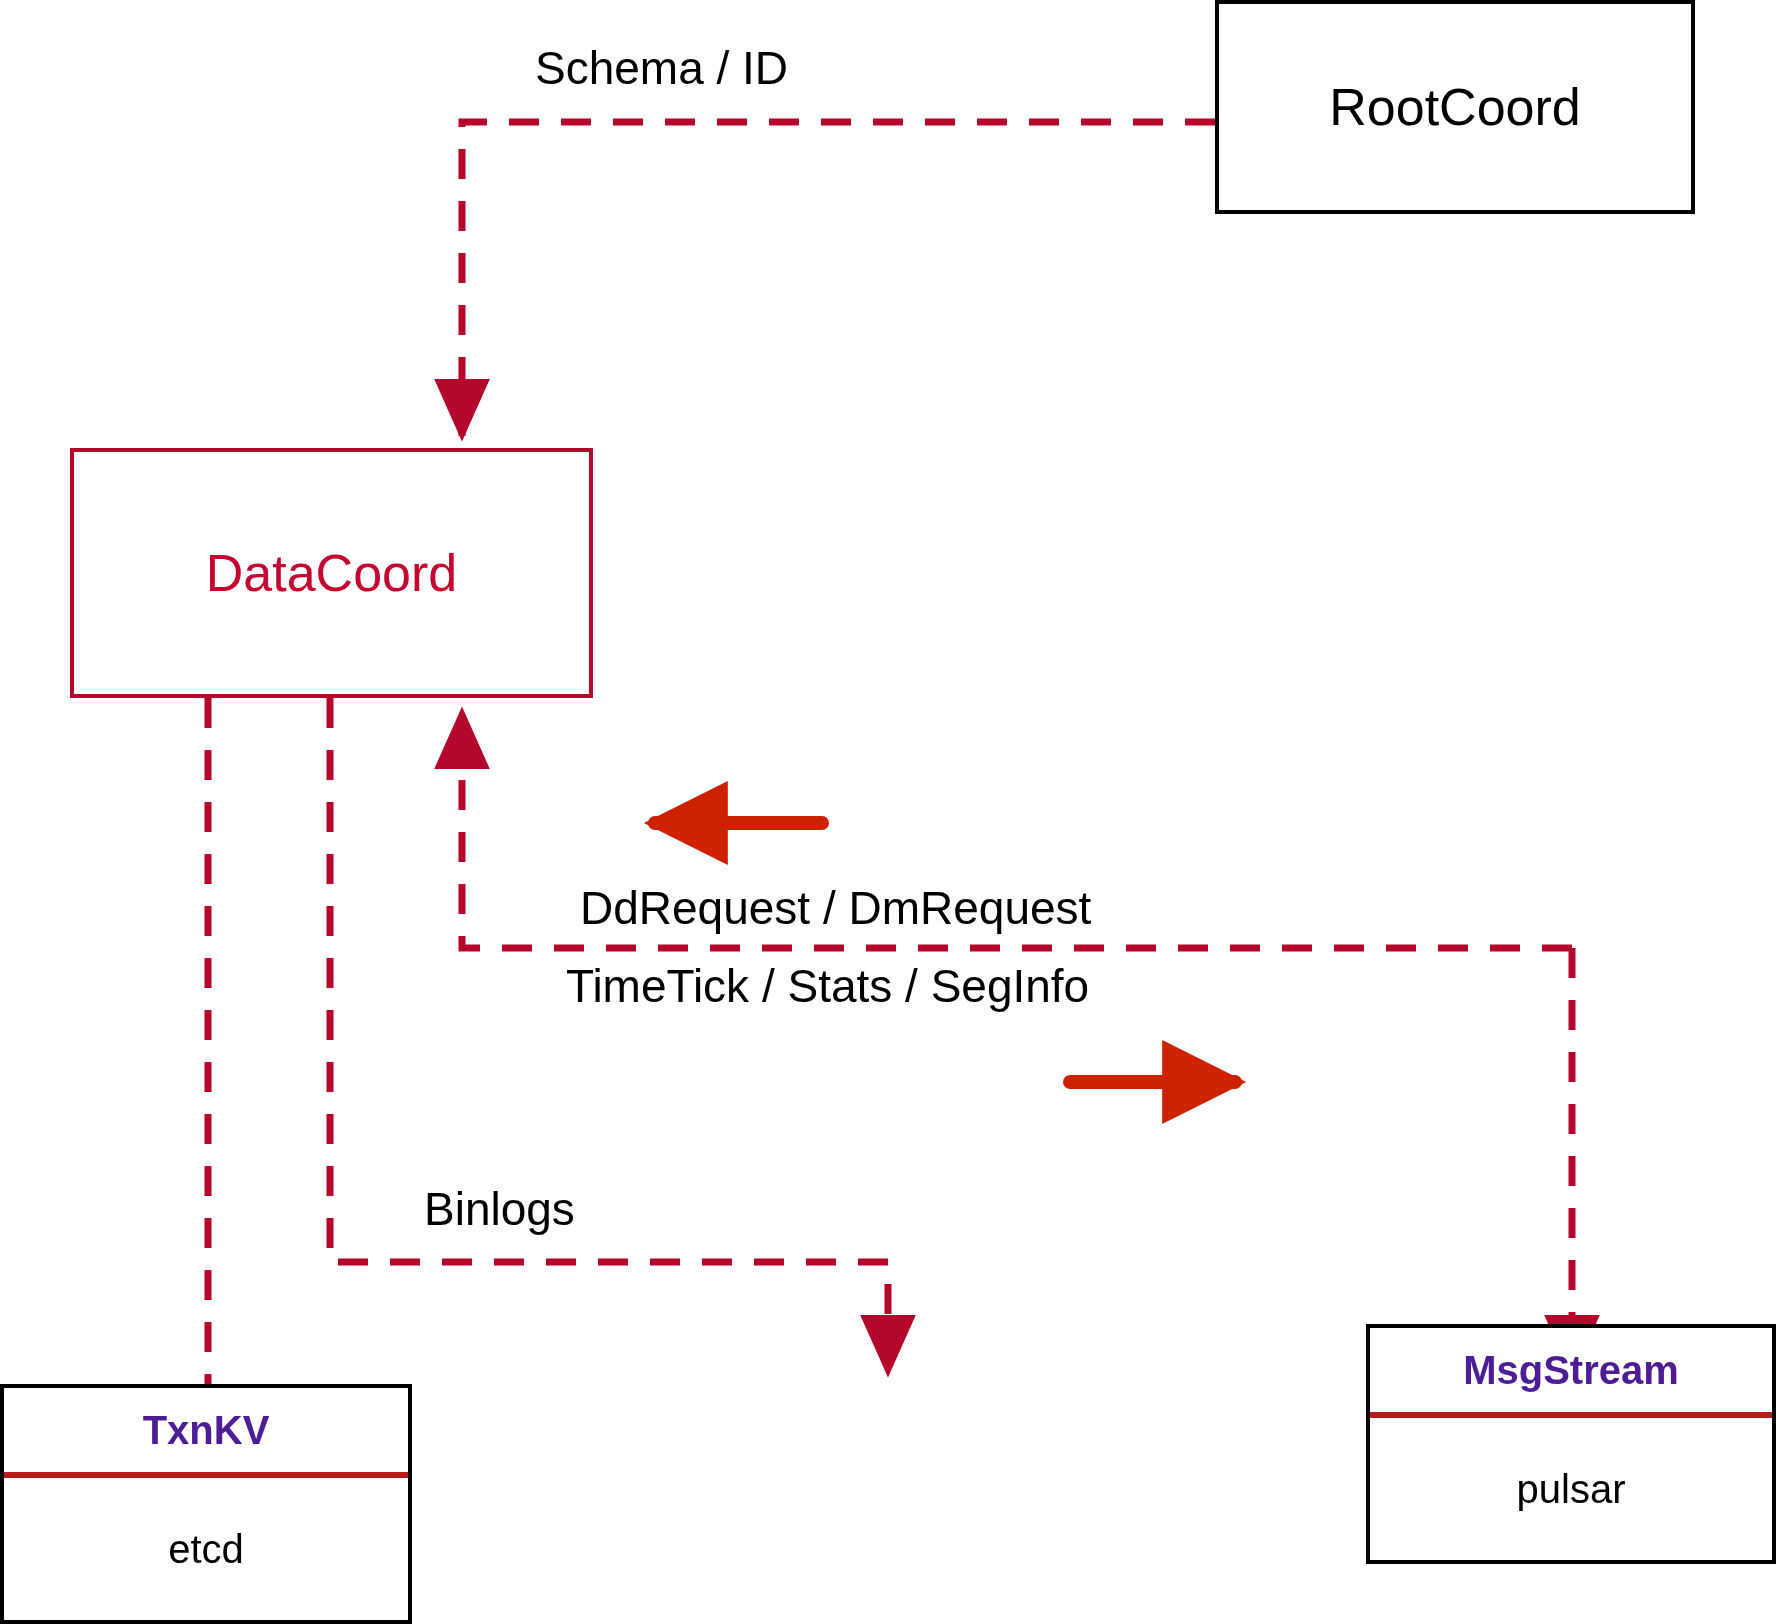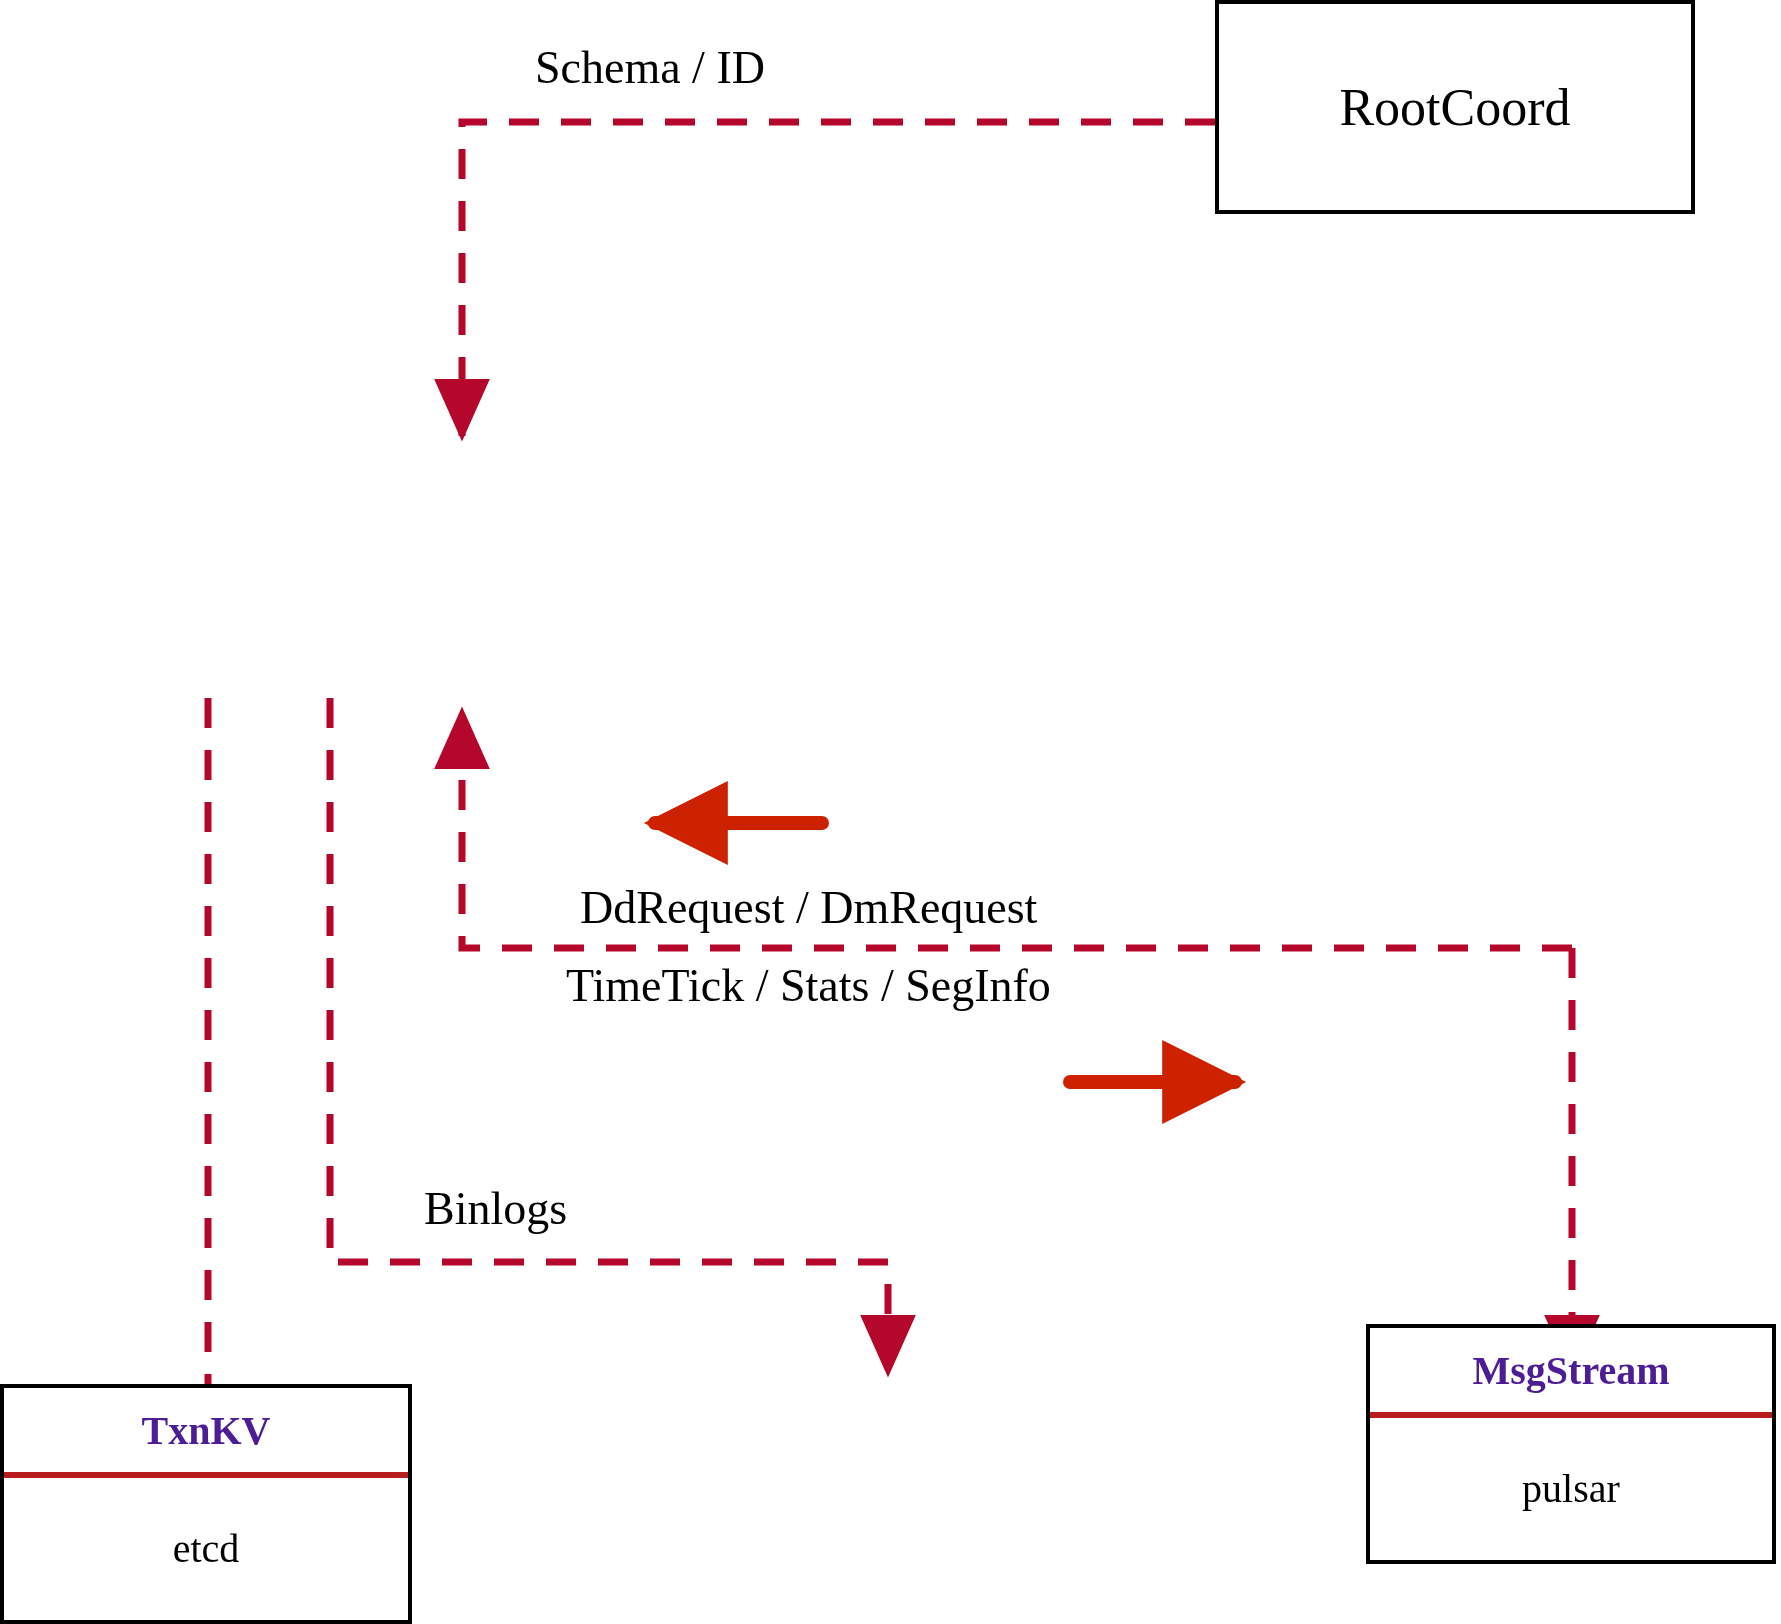"RootCoord" #canvas { font-family: Liberation Serif, serif -> Liberation Sans, sans-serif }
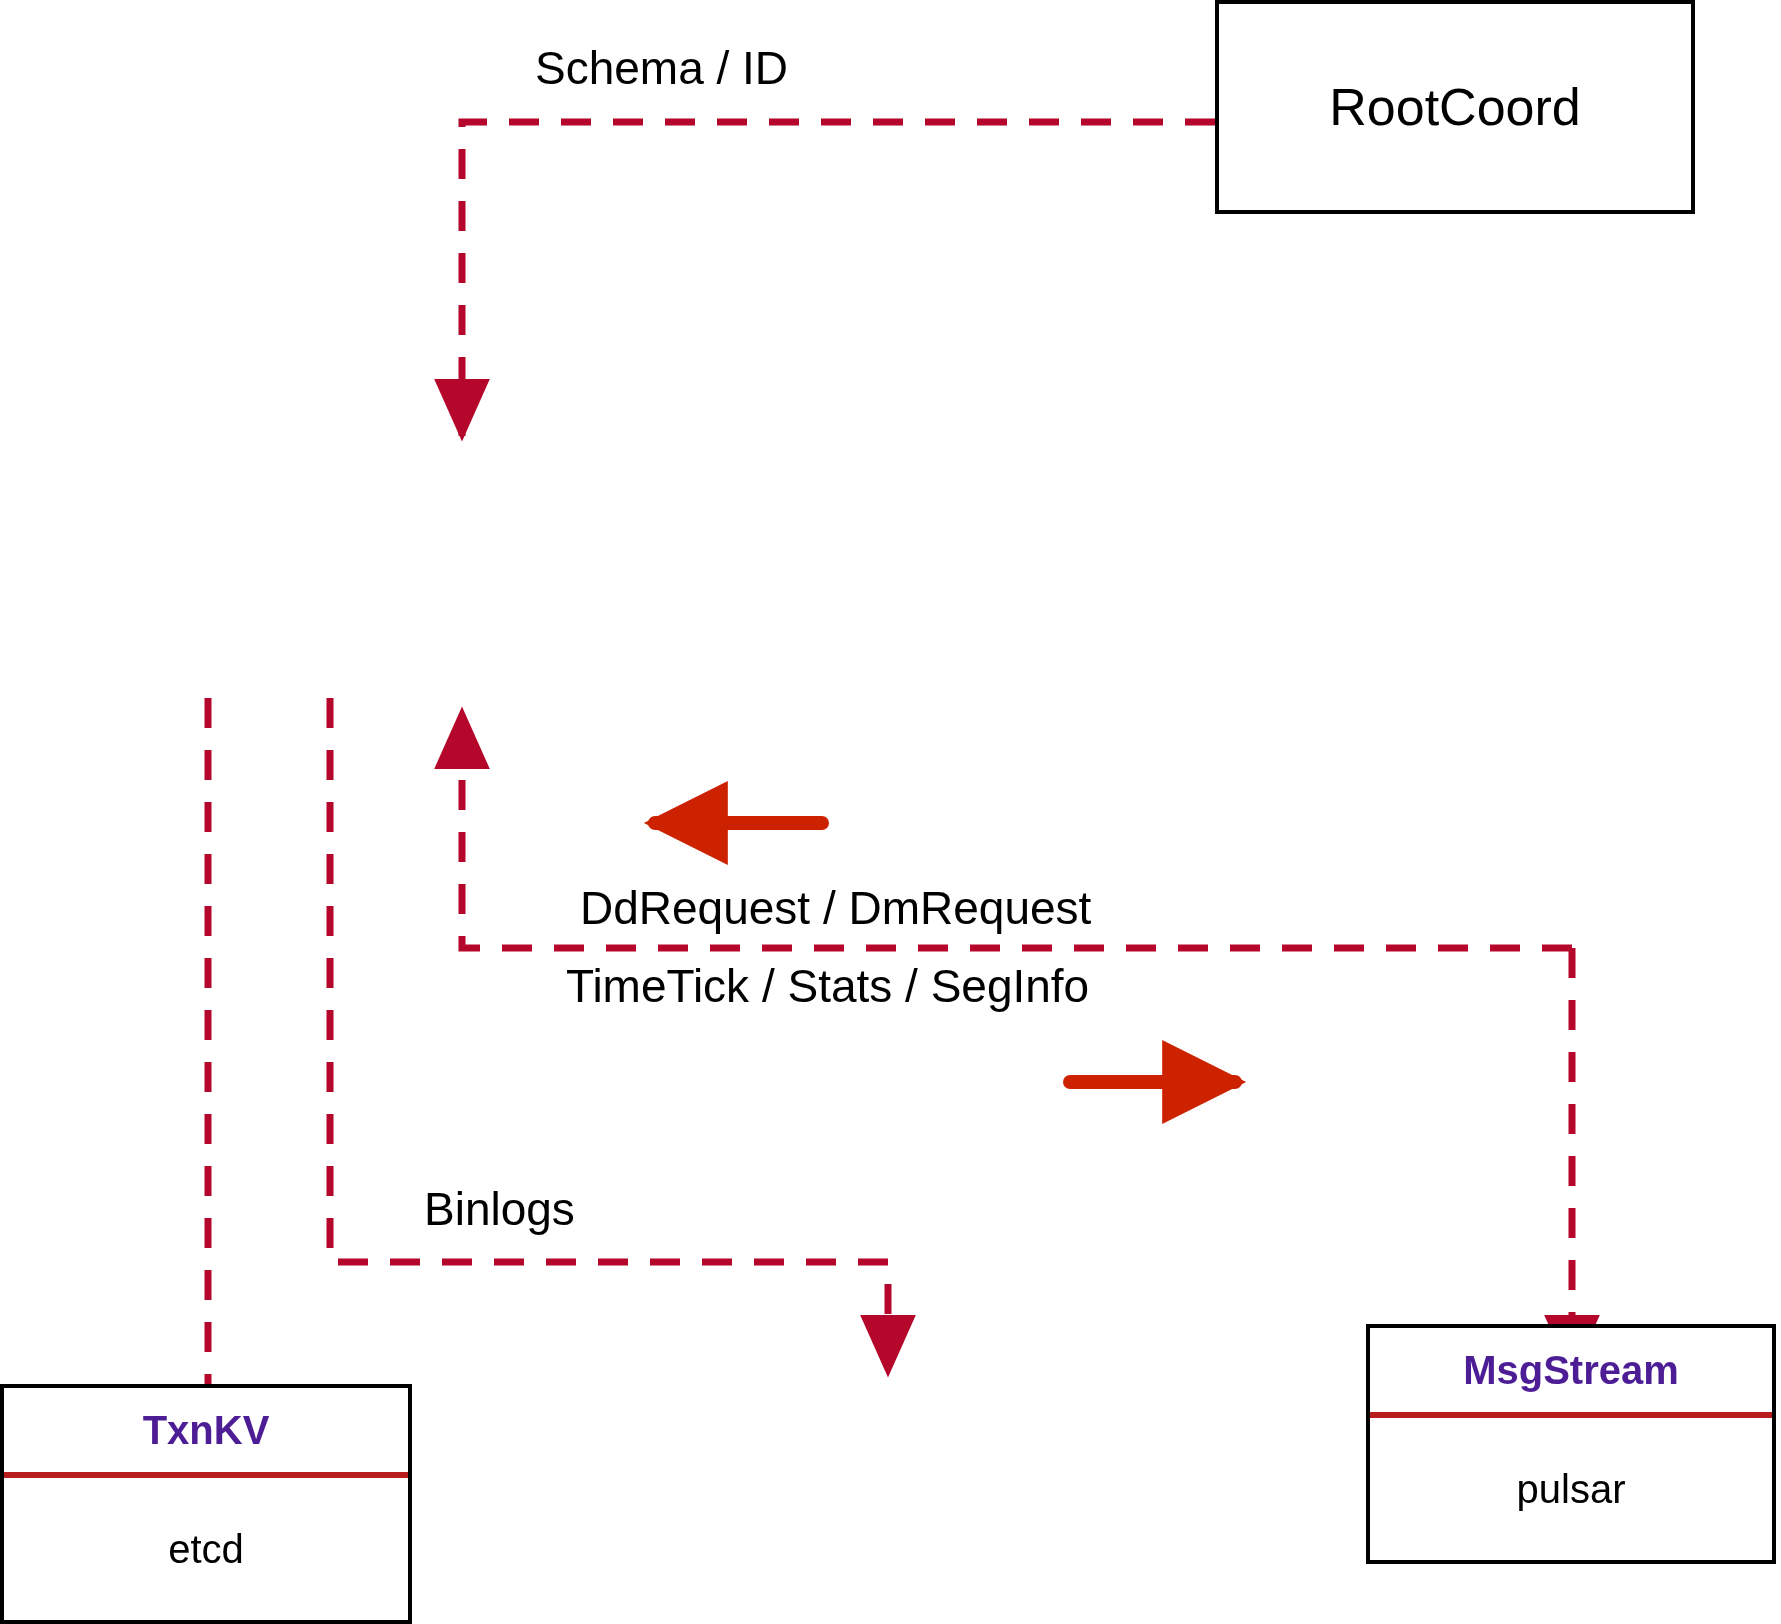"DataCoord" div.node { html: none -> <div> <span>DataCoord</span> </div> }
